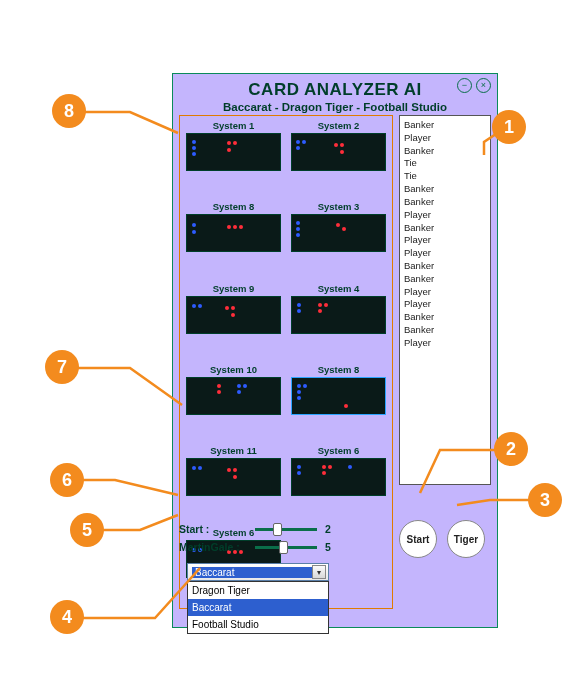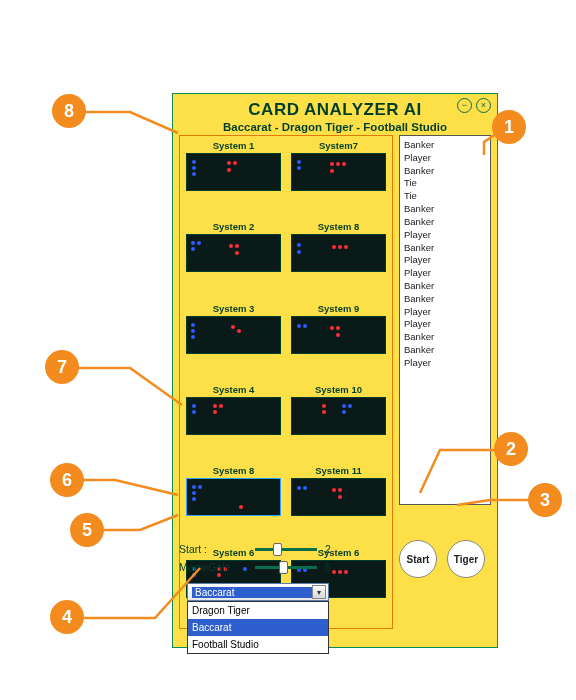"CARD ANALYZER AI" .app-window { background: #fde047 -> #c4b5fd; top: 93px -> 73px }
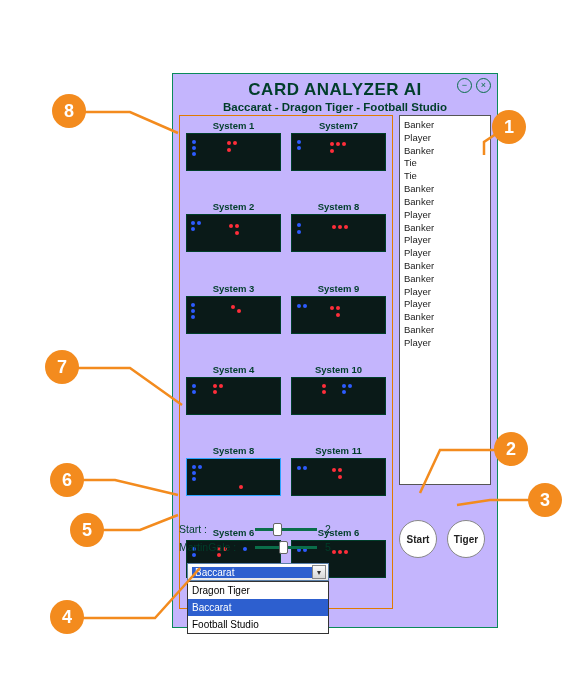"System7" div.system-cell { html: <div> <div>System7</div> <div> <span></span> <span></span> <span></span> <span></span> <span></span> <span></span> </div> </div> -> none }
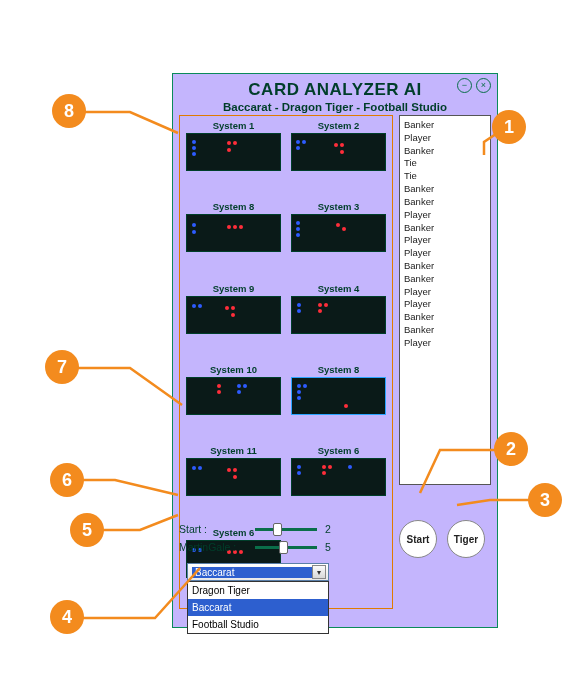"Start :" .slider-row { font-weight: 400 -> 700 }
